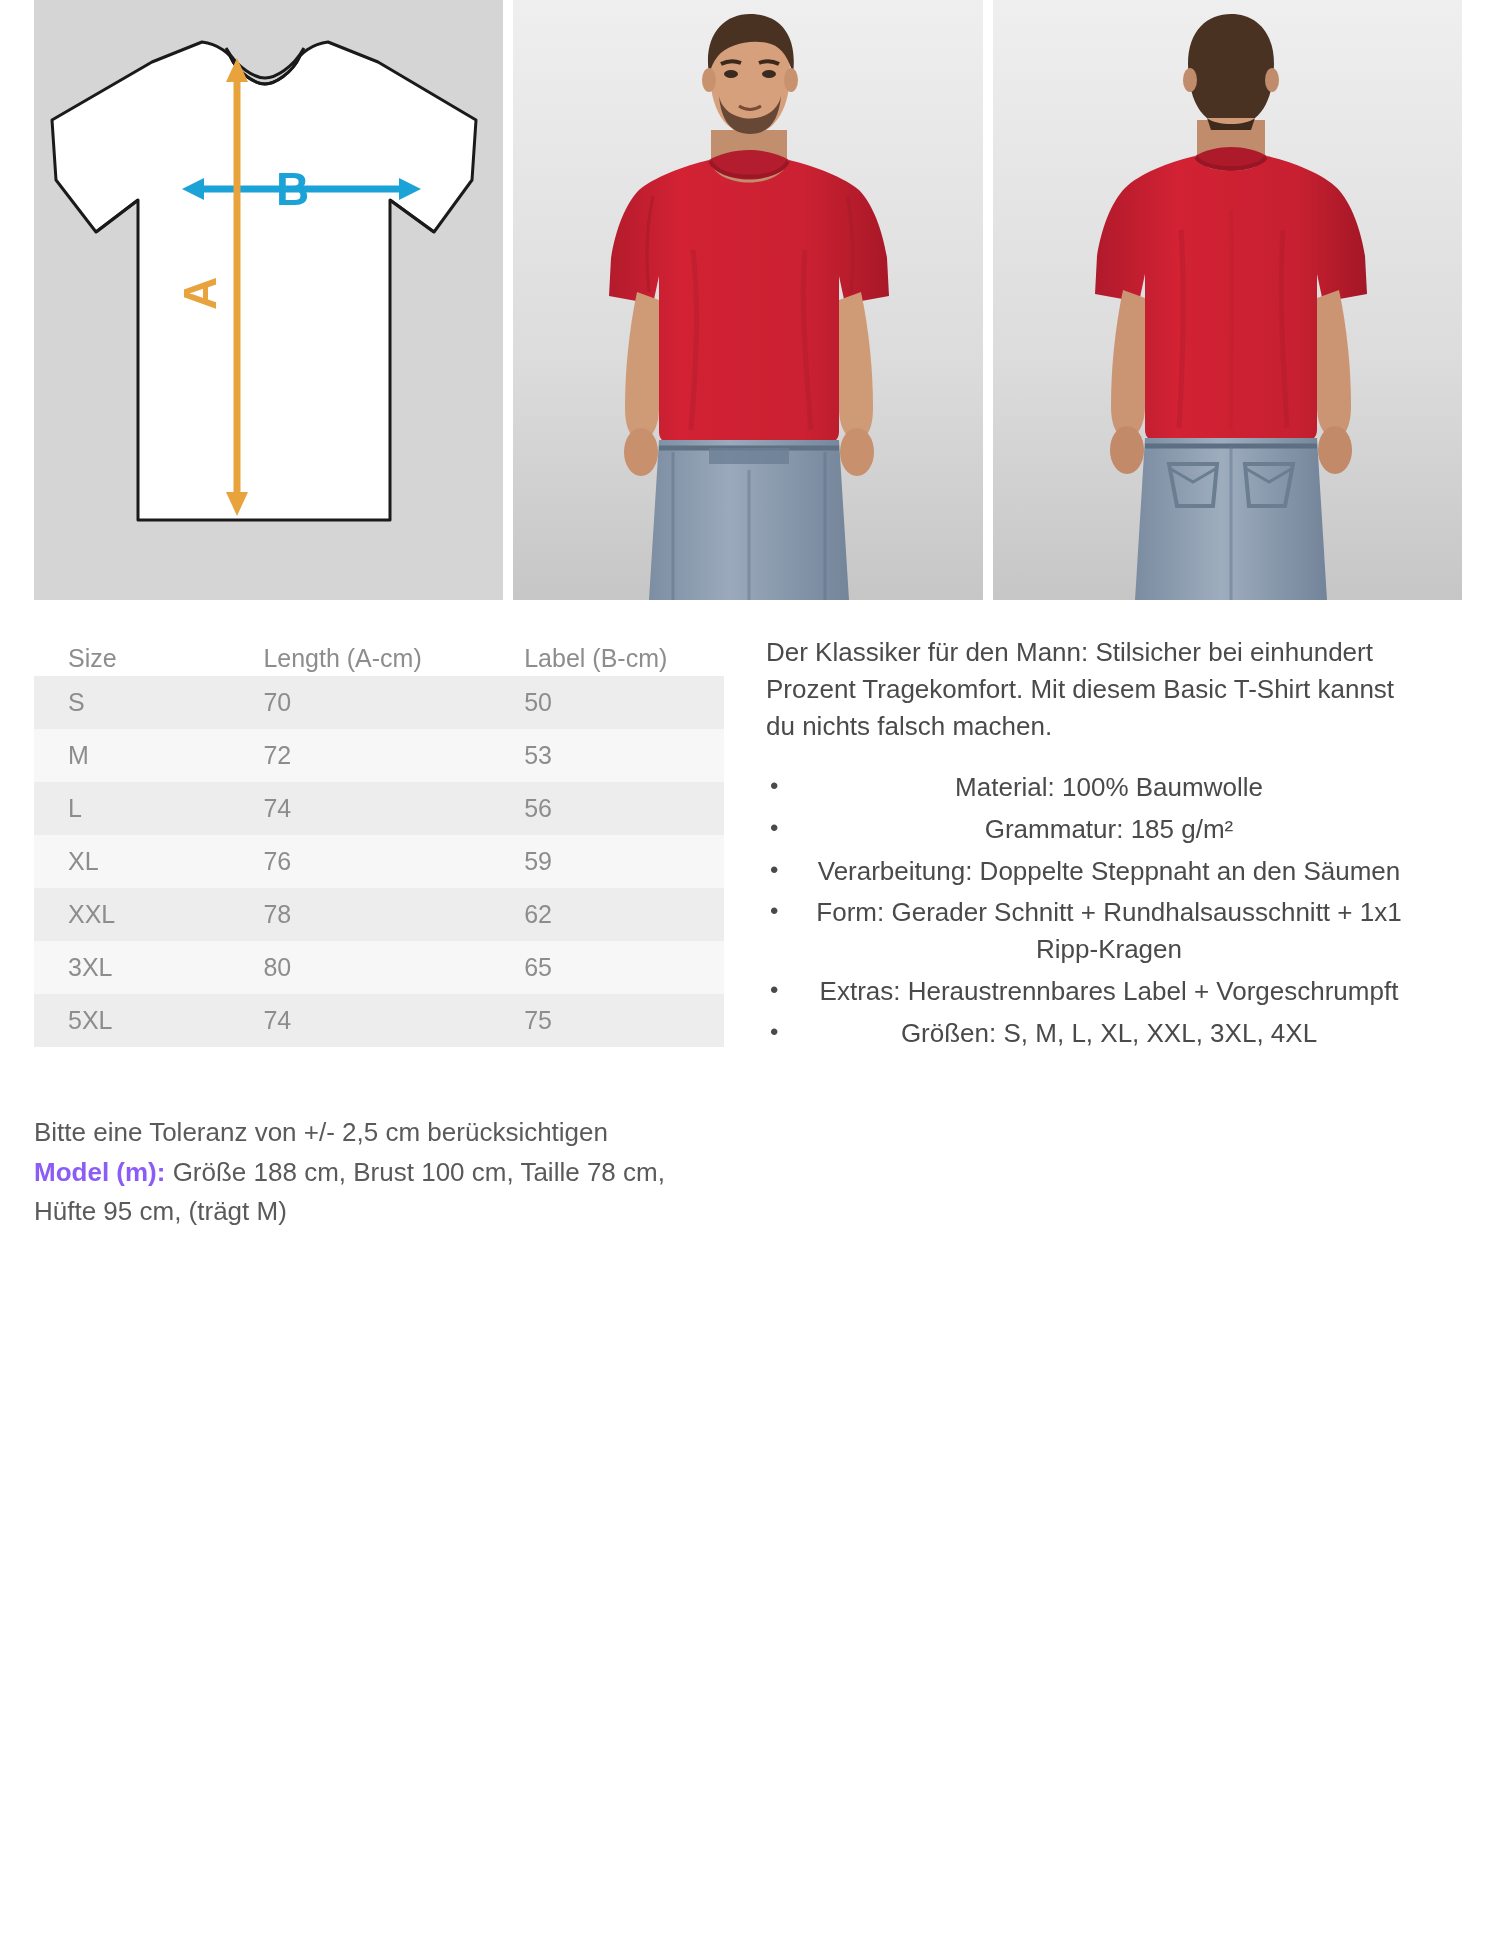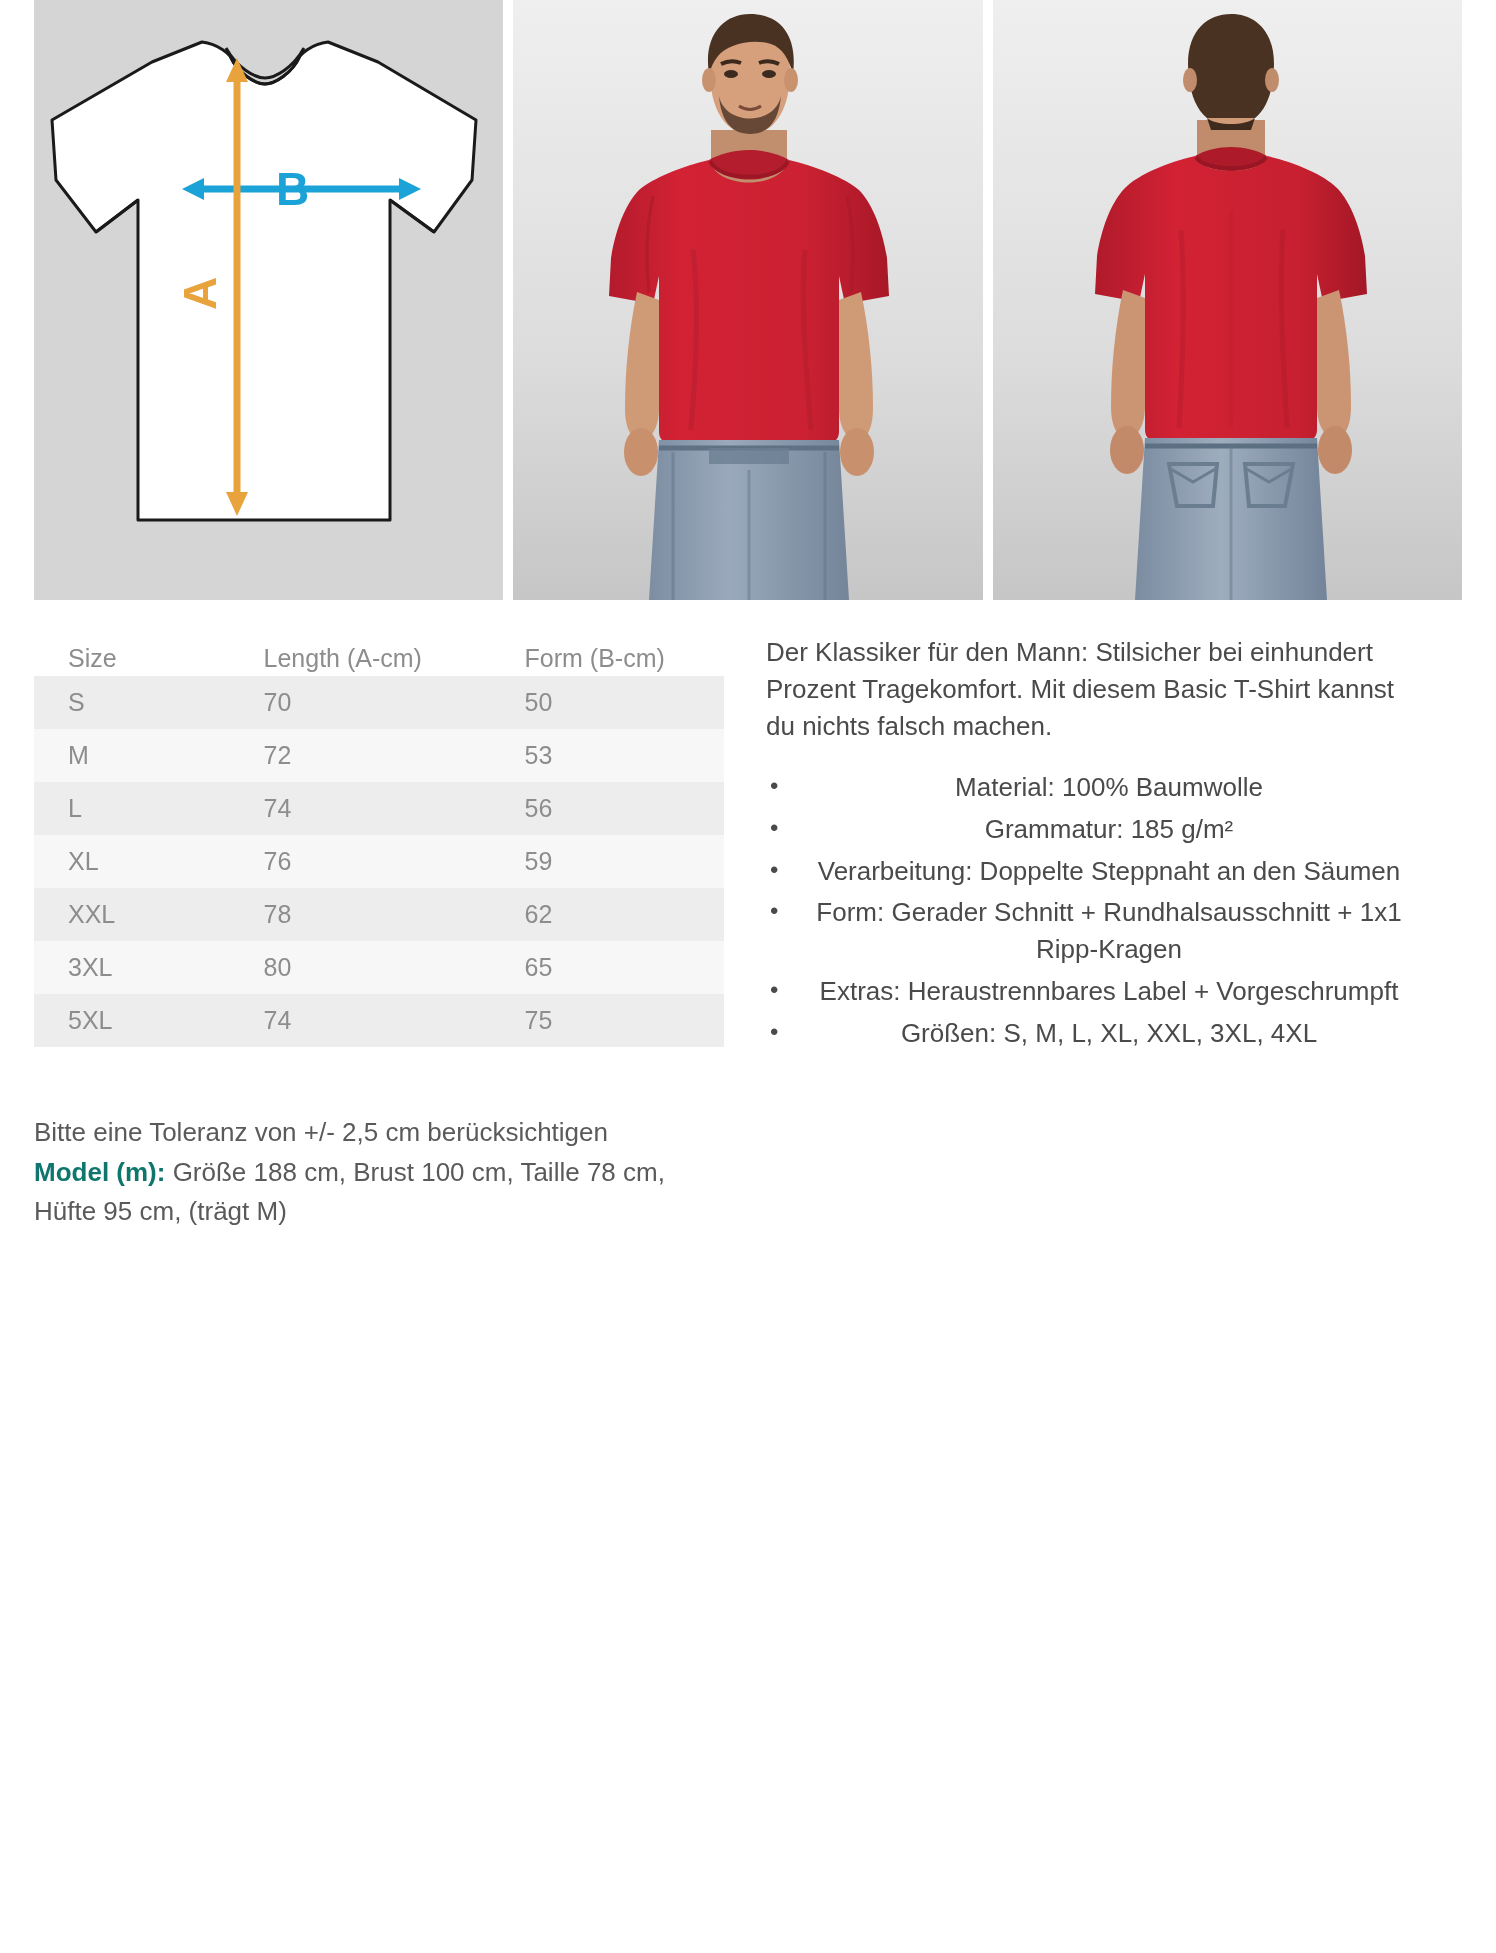"Form (B-cm)" th.col-width { text: Form -> Label }
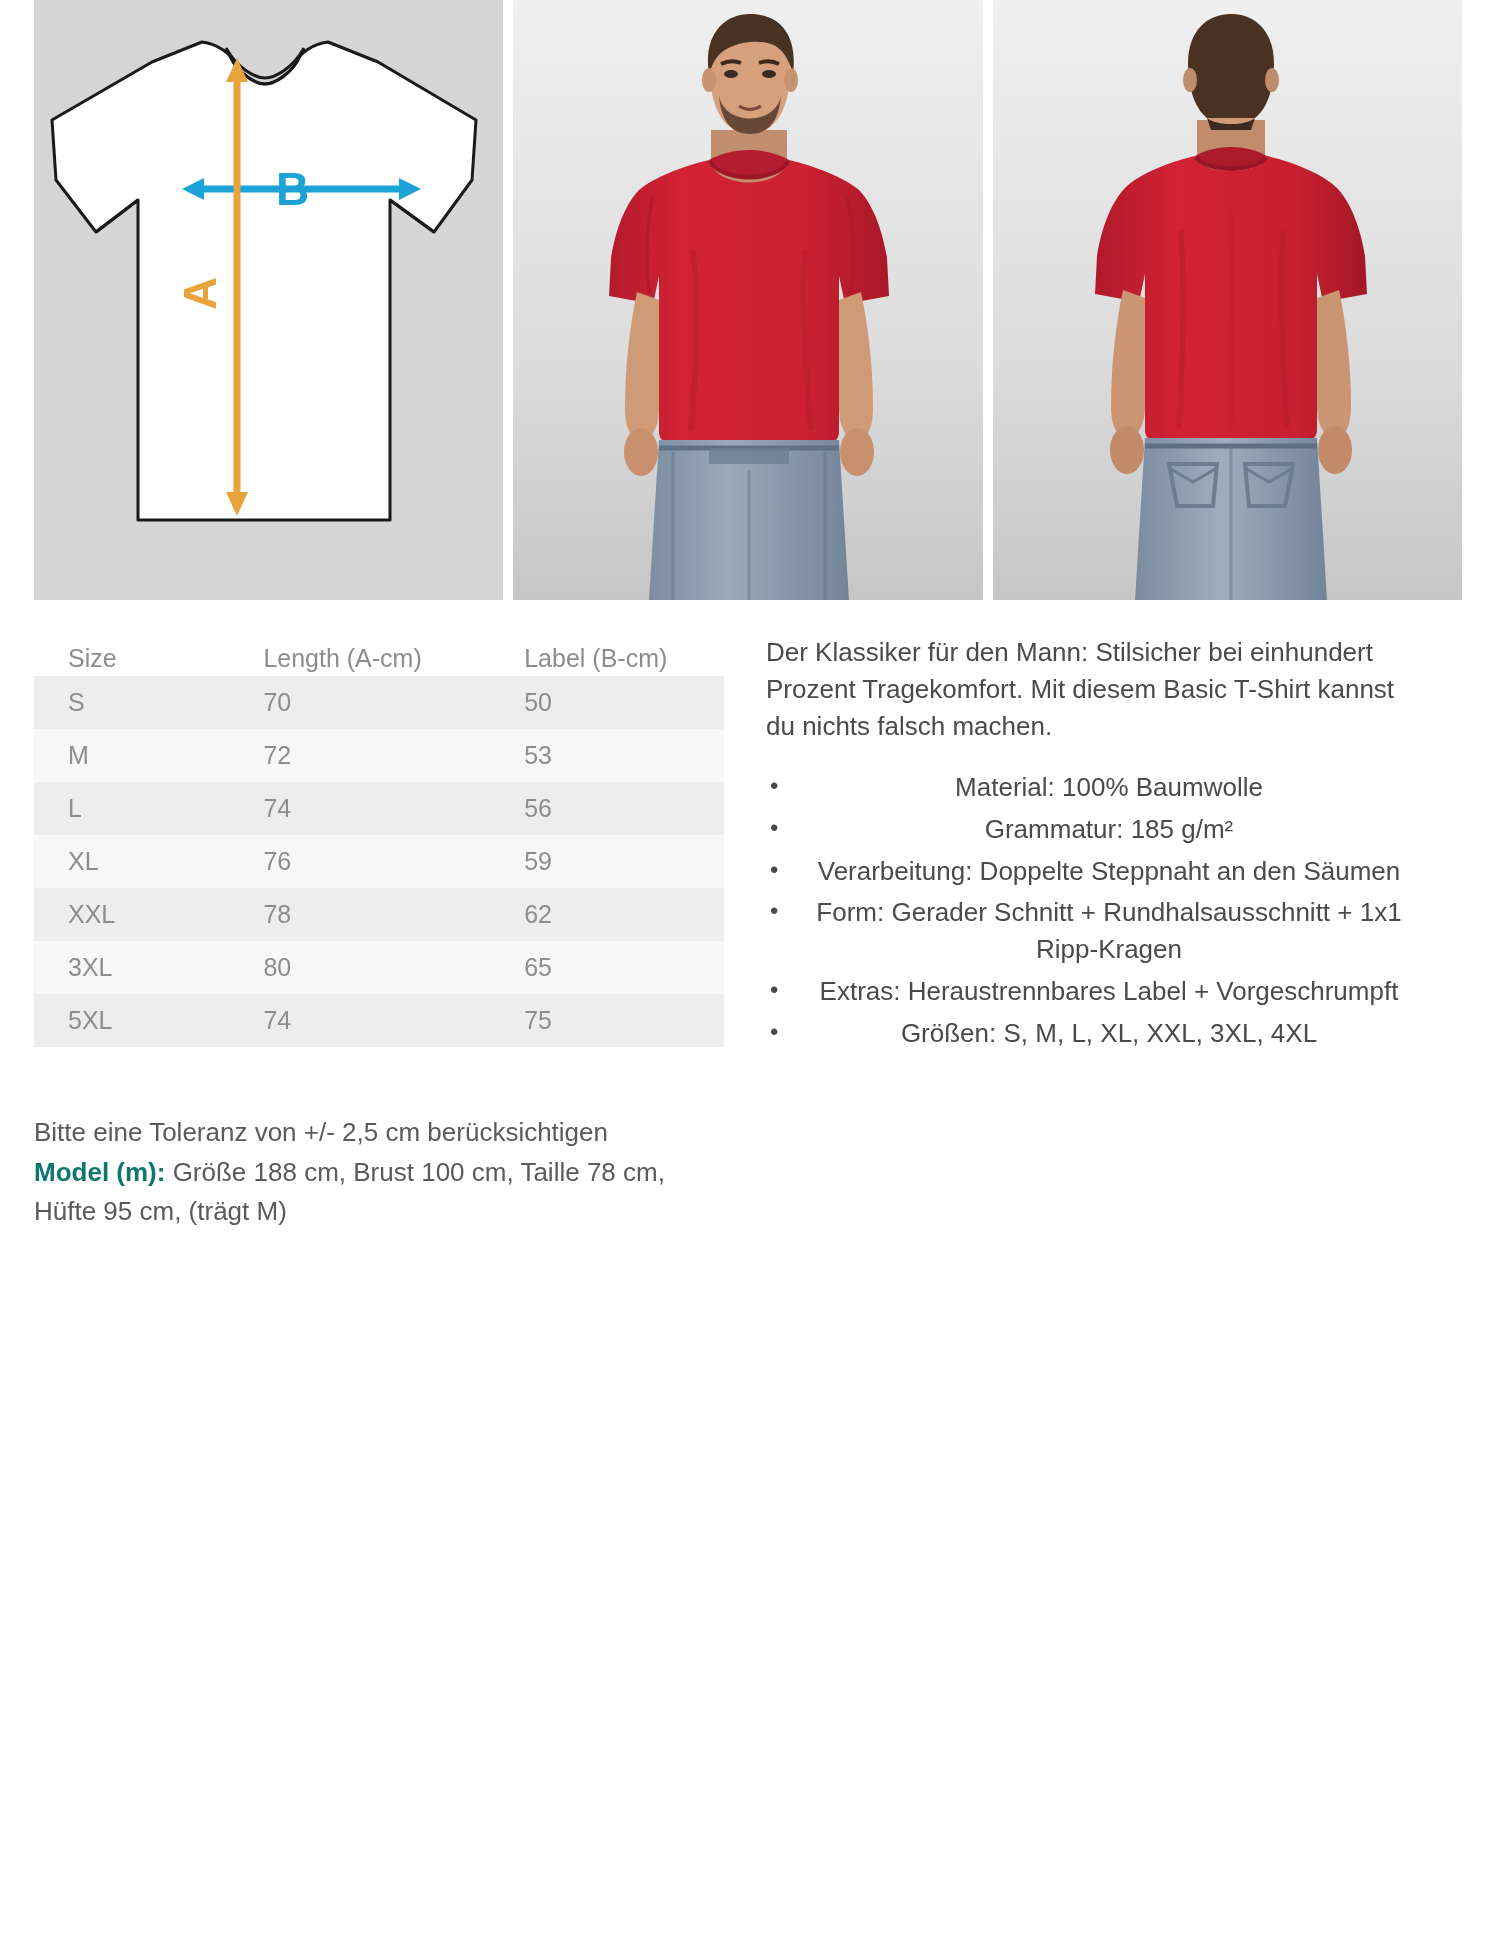"Model (m):" .note .bold { color: #0f766e -> #8b5cf6 }
